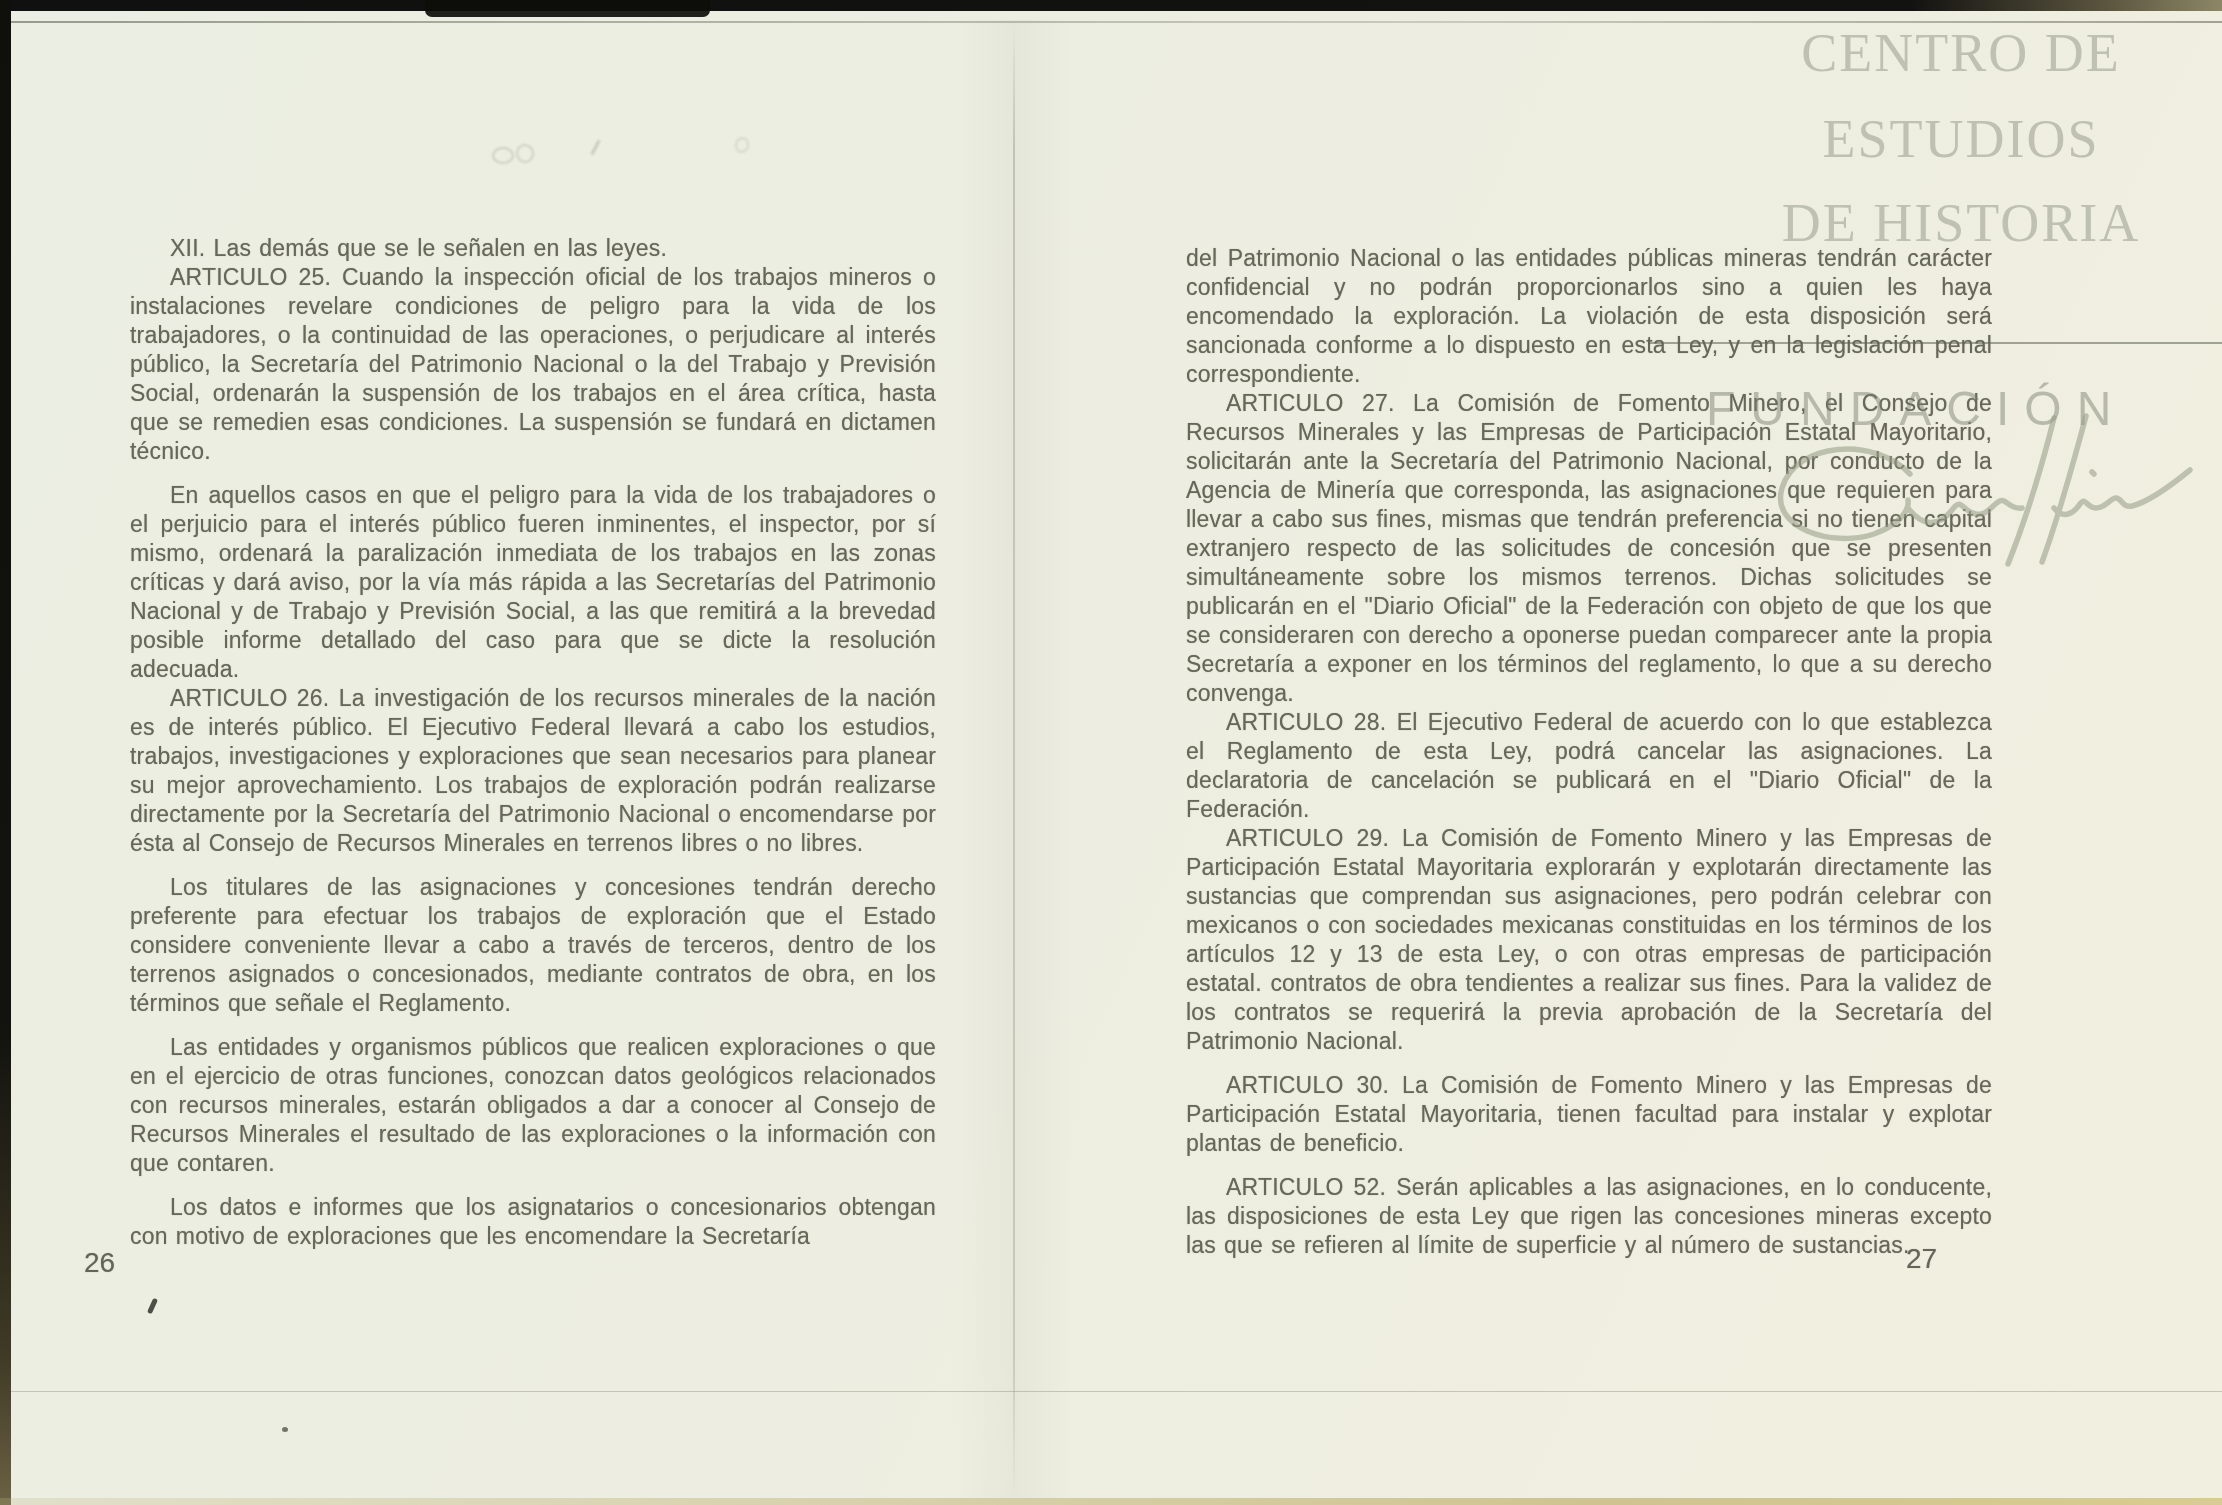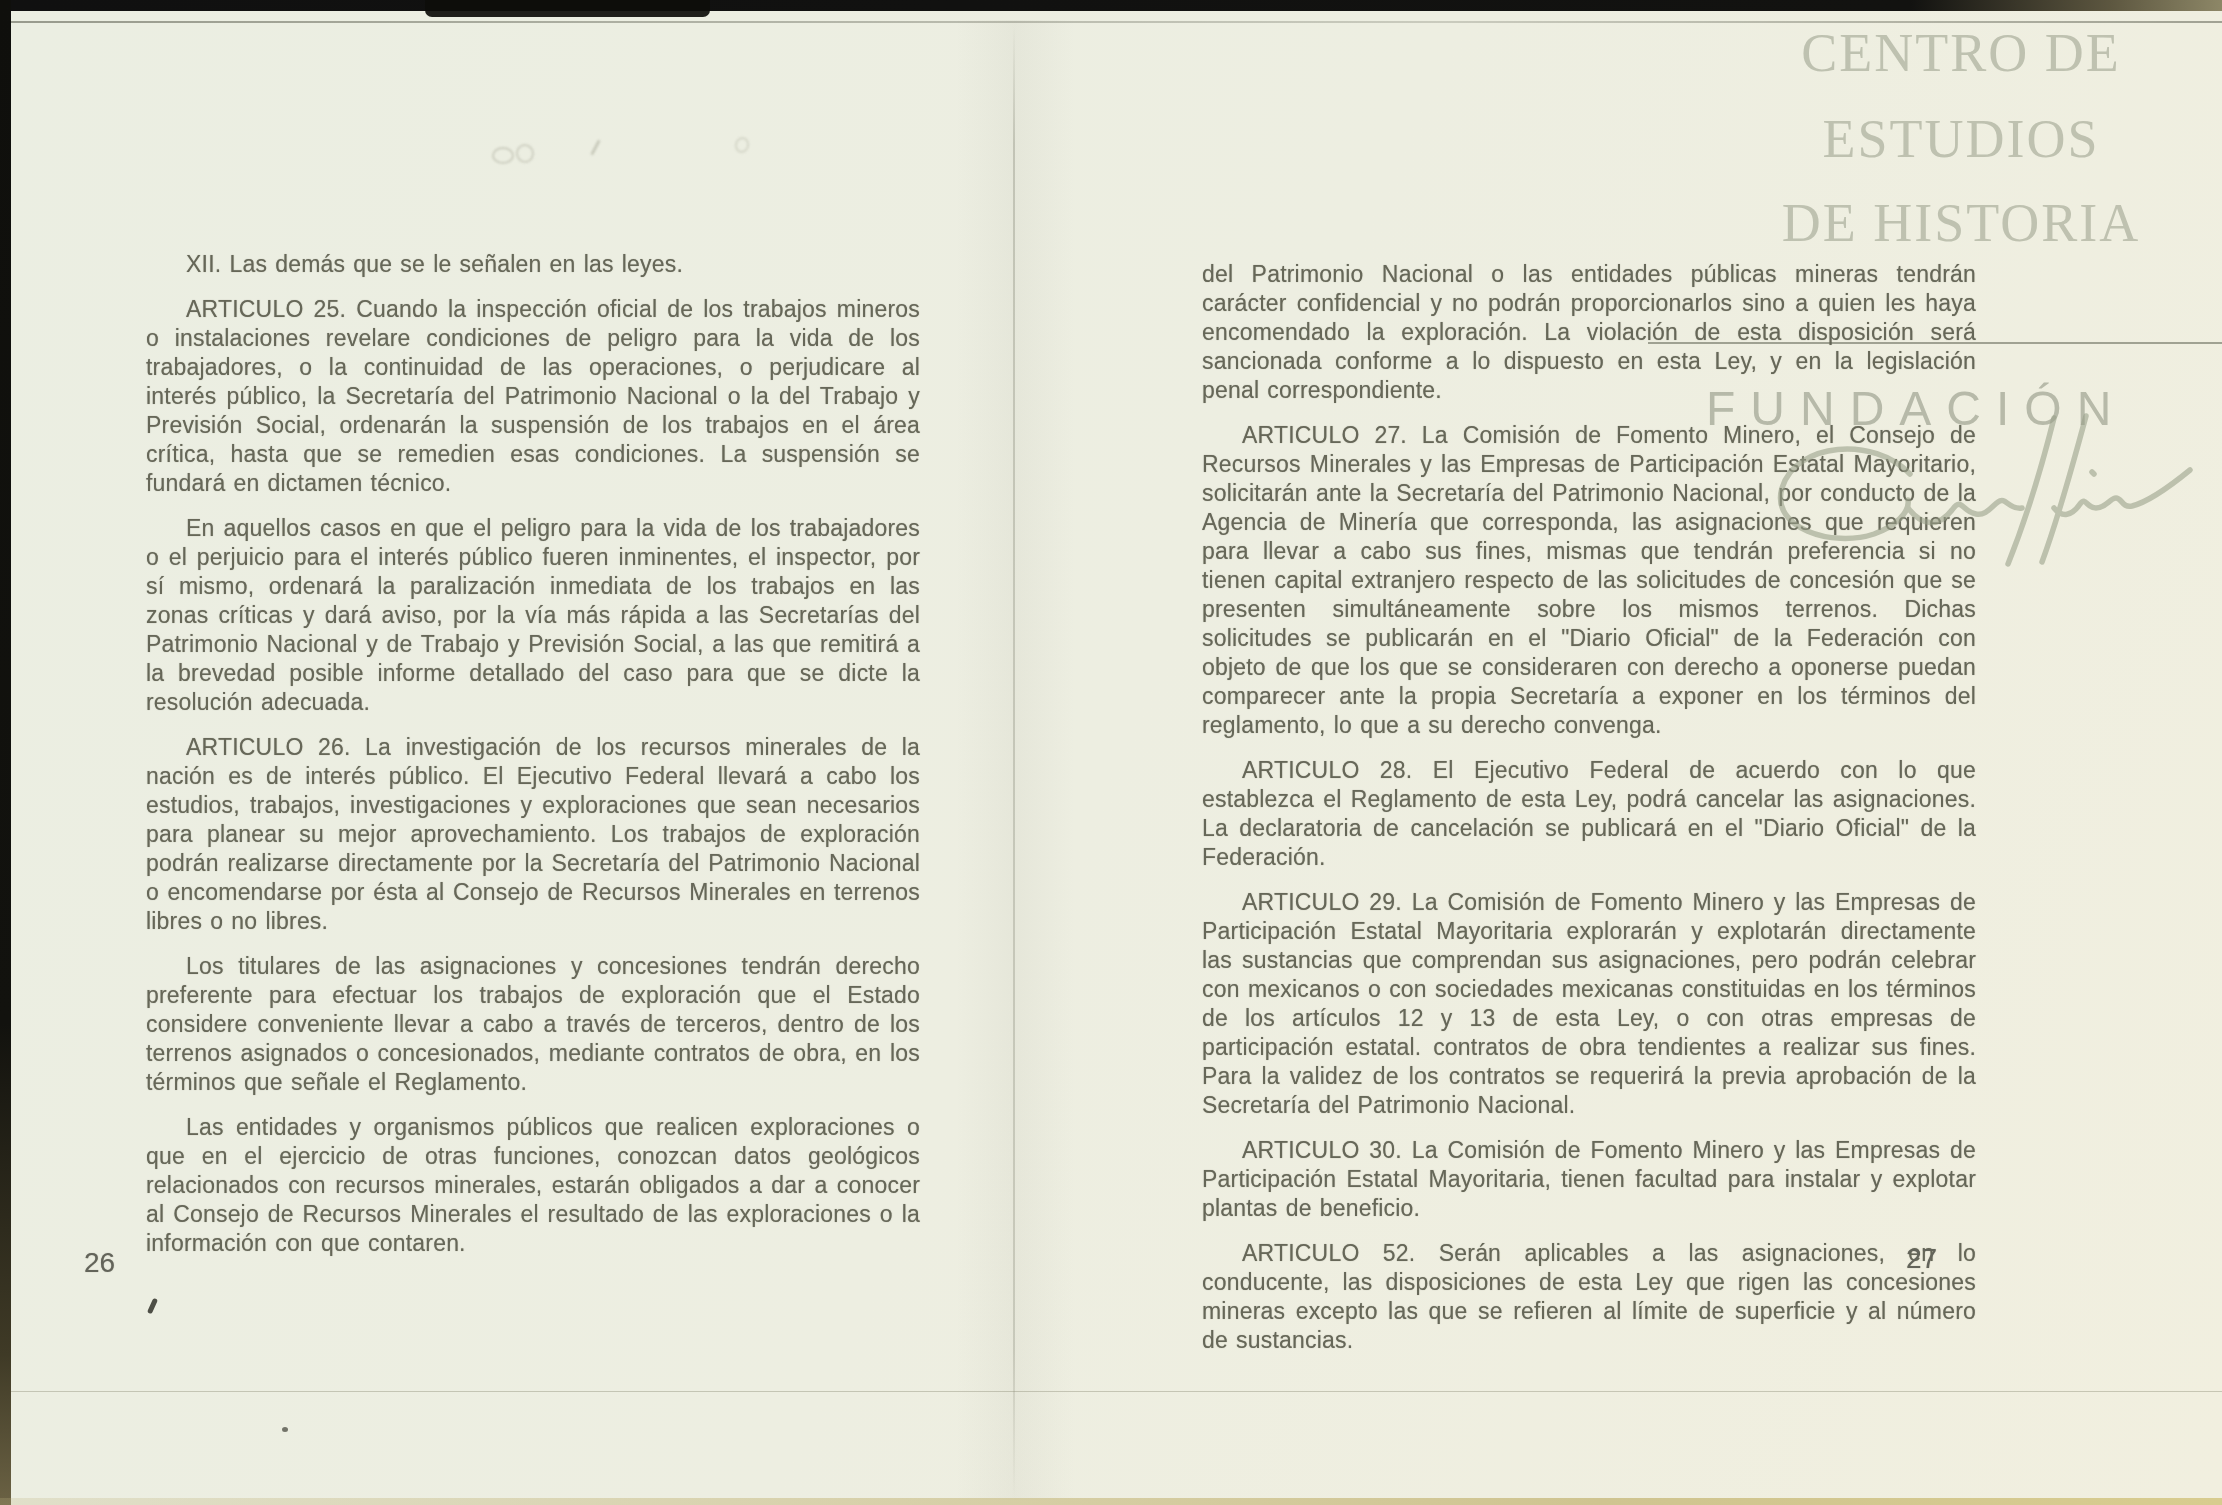"XII. Las demás que se" .col p { margin: 16px -> 0 }
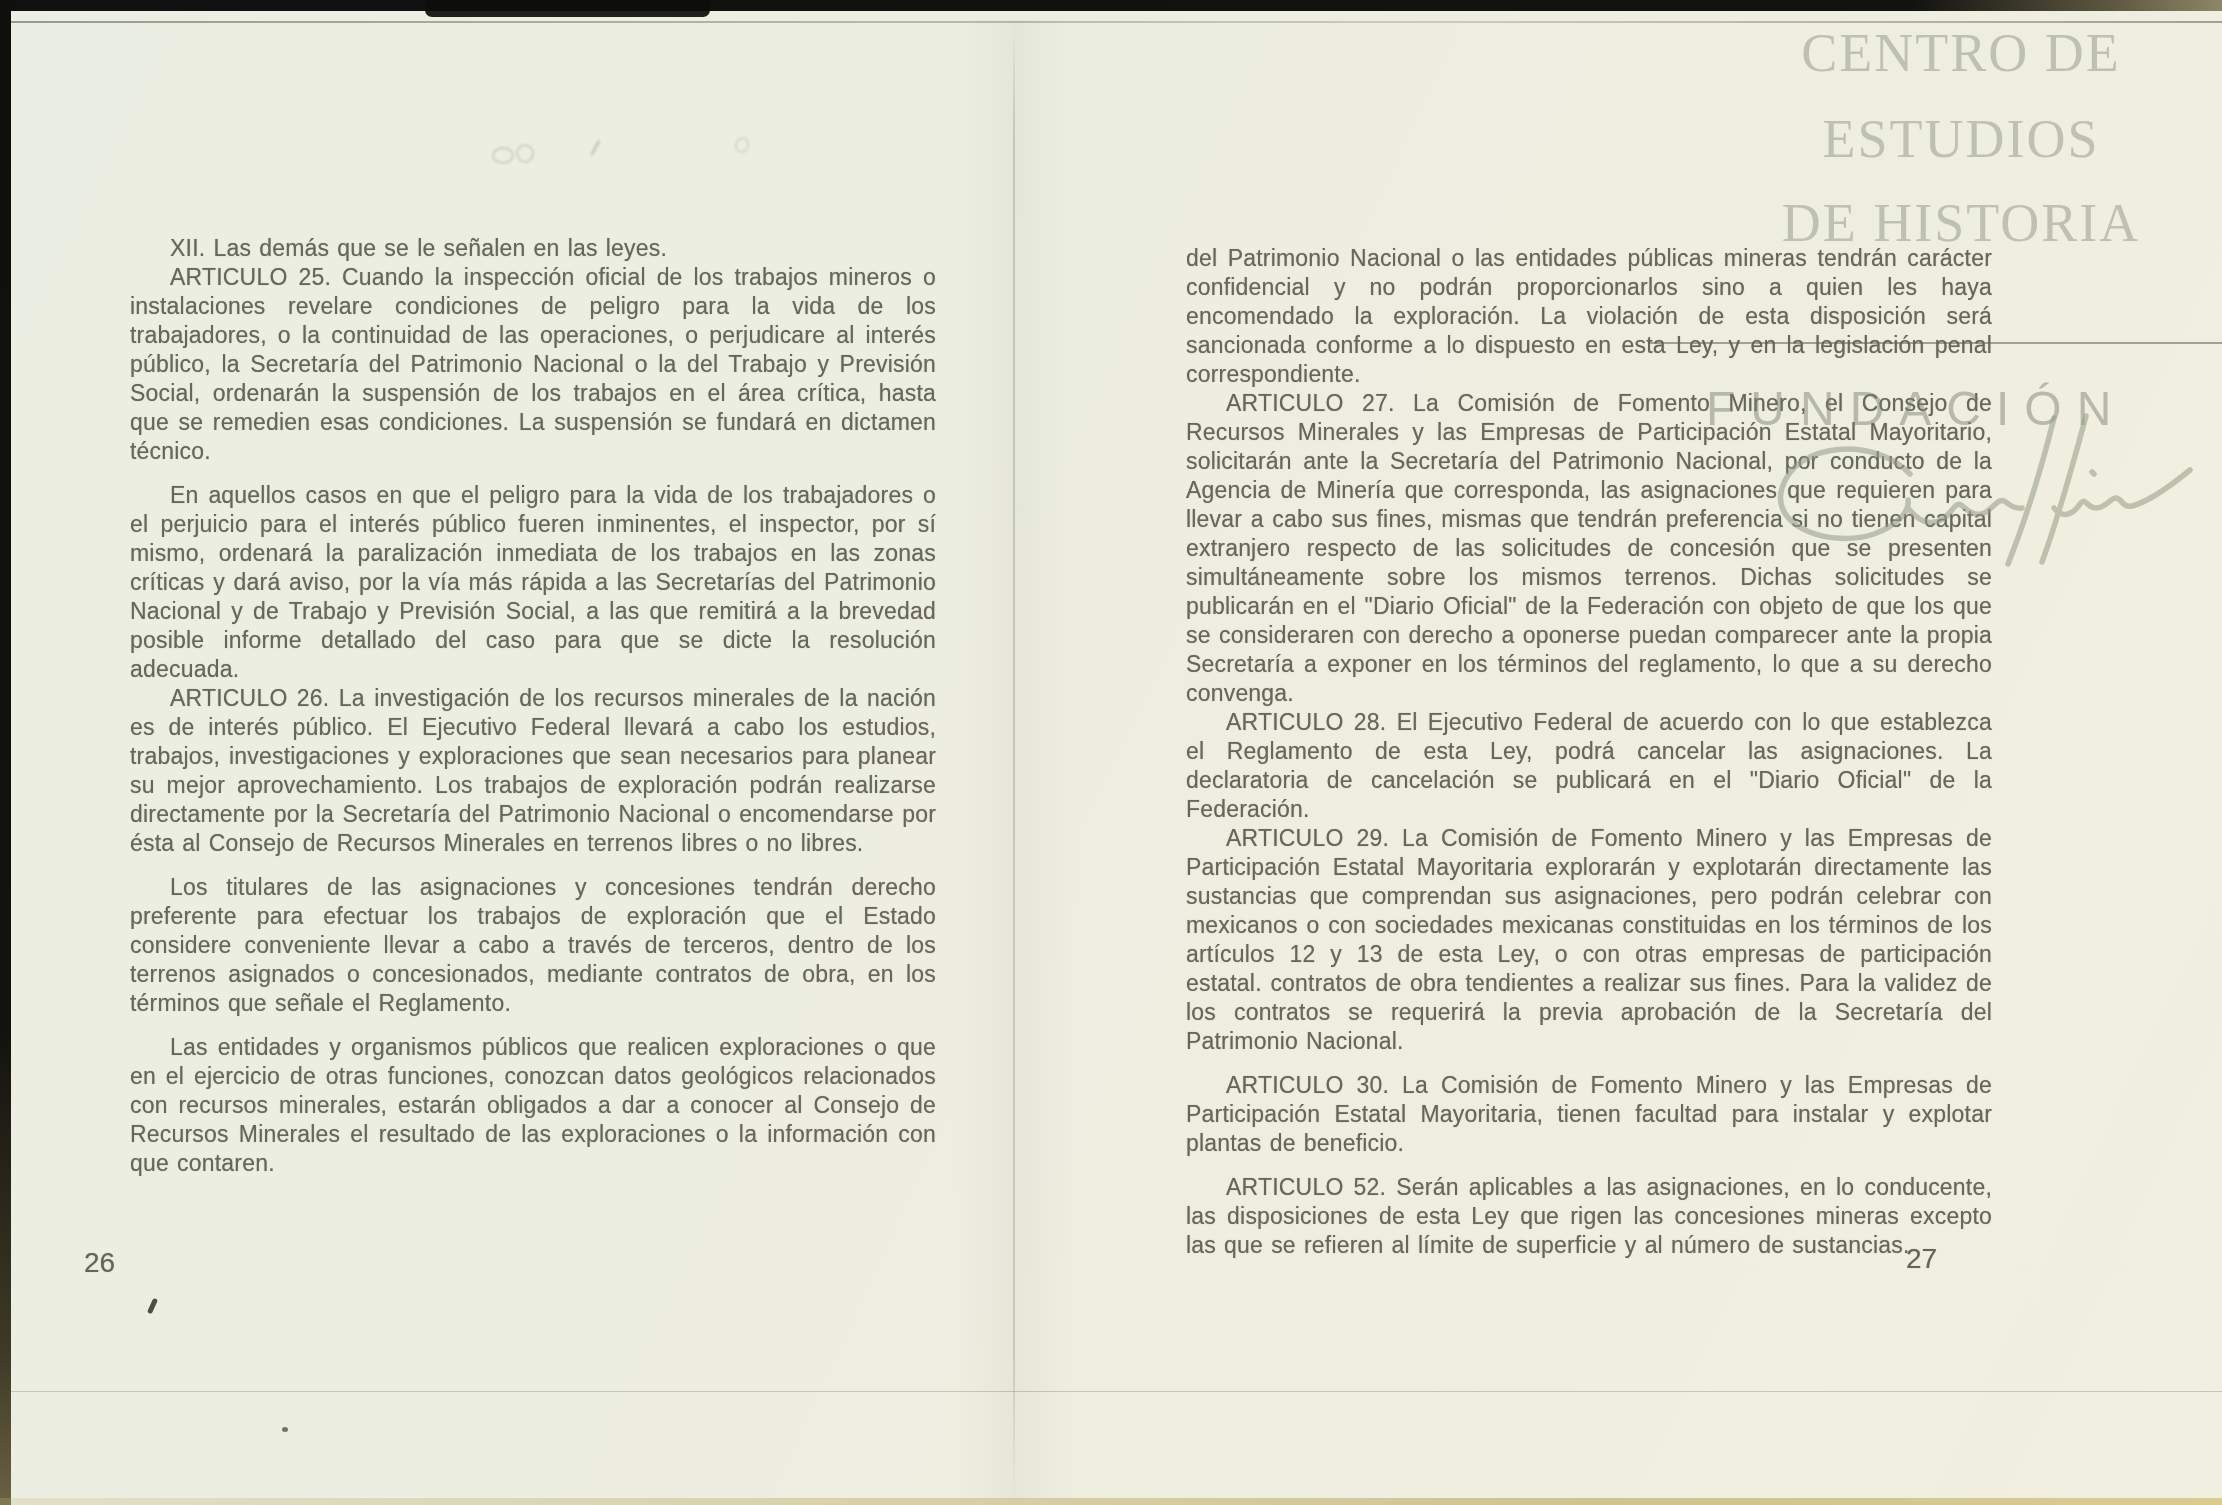"Los datos e informes que" p.indent { html: none -> <p>Los datos e informes que los asignatarios o concesionarios obtengan con motivo de exploraciones que les encomendare la Secretaría</p> }
